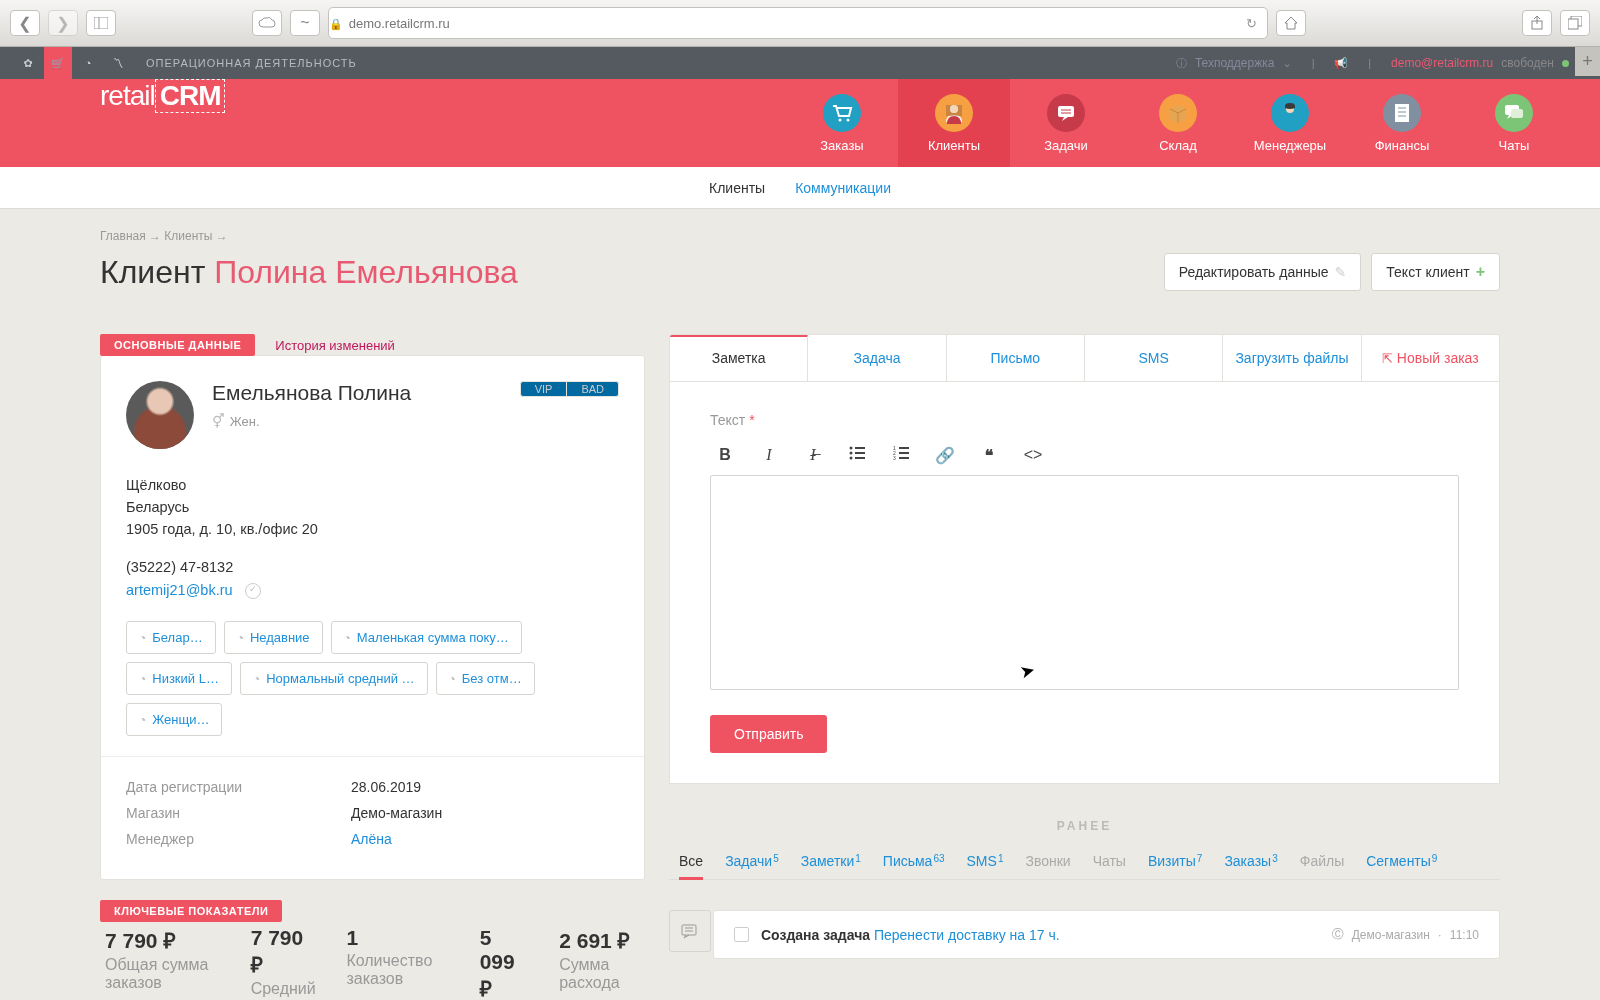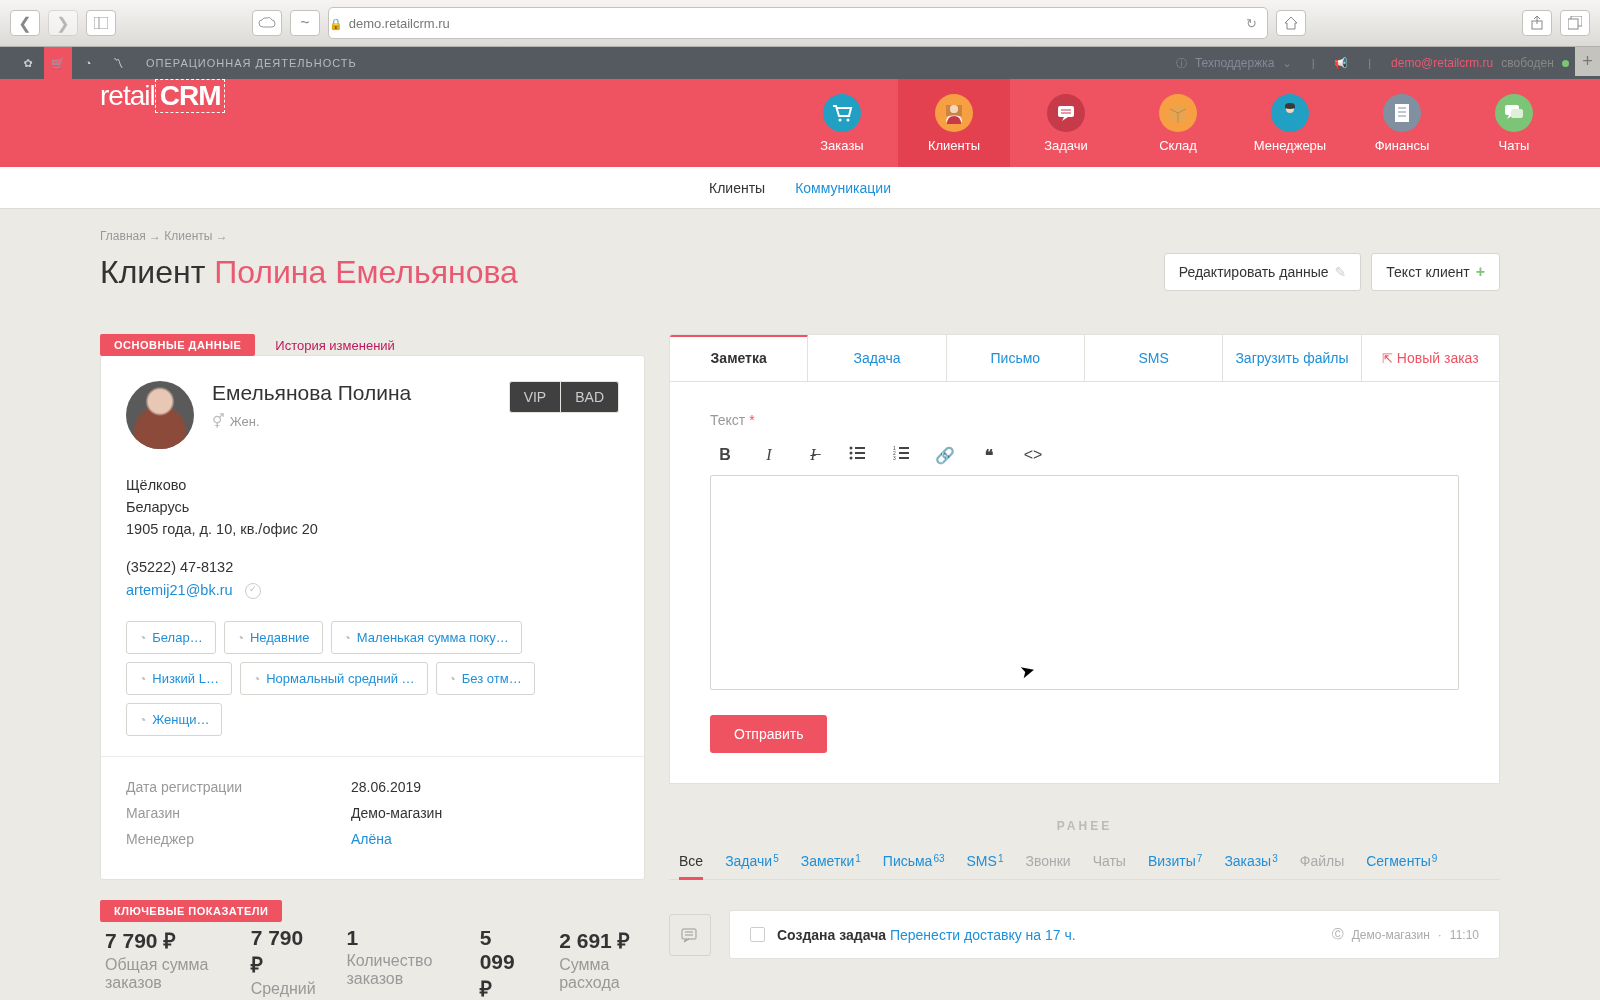"Заметка" .tab.active { font-weight: 700 -> 400 }
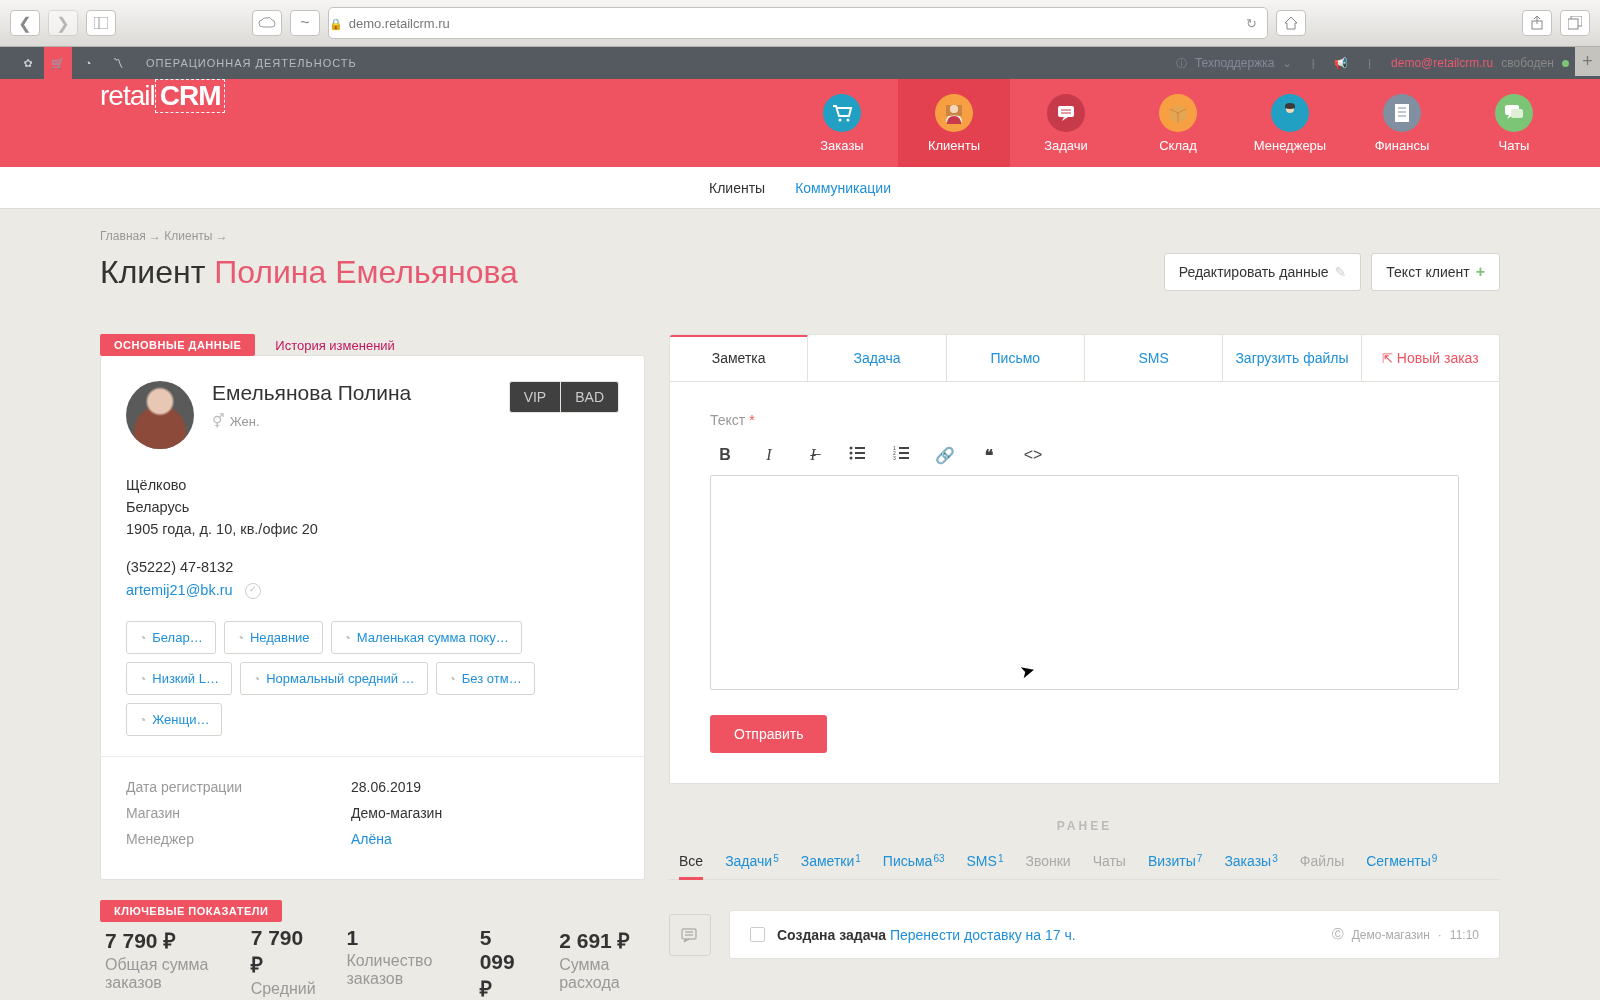"VIP" .vb-btn { background: #404040 -> #0369a1; font-size: 14px -> 11px; padding: 7px 14px -> 1px 14px }
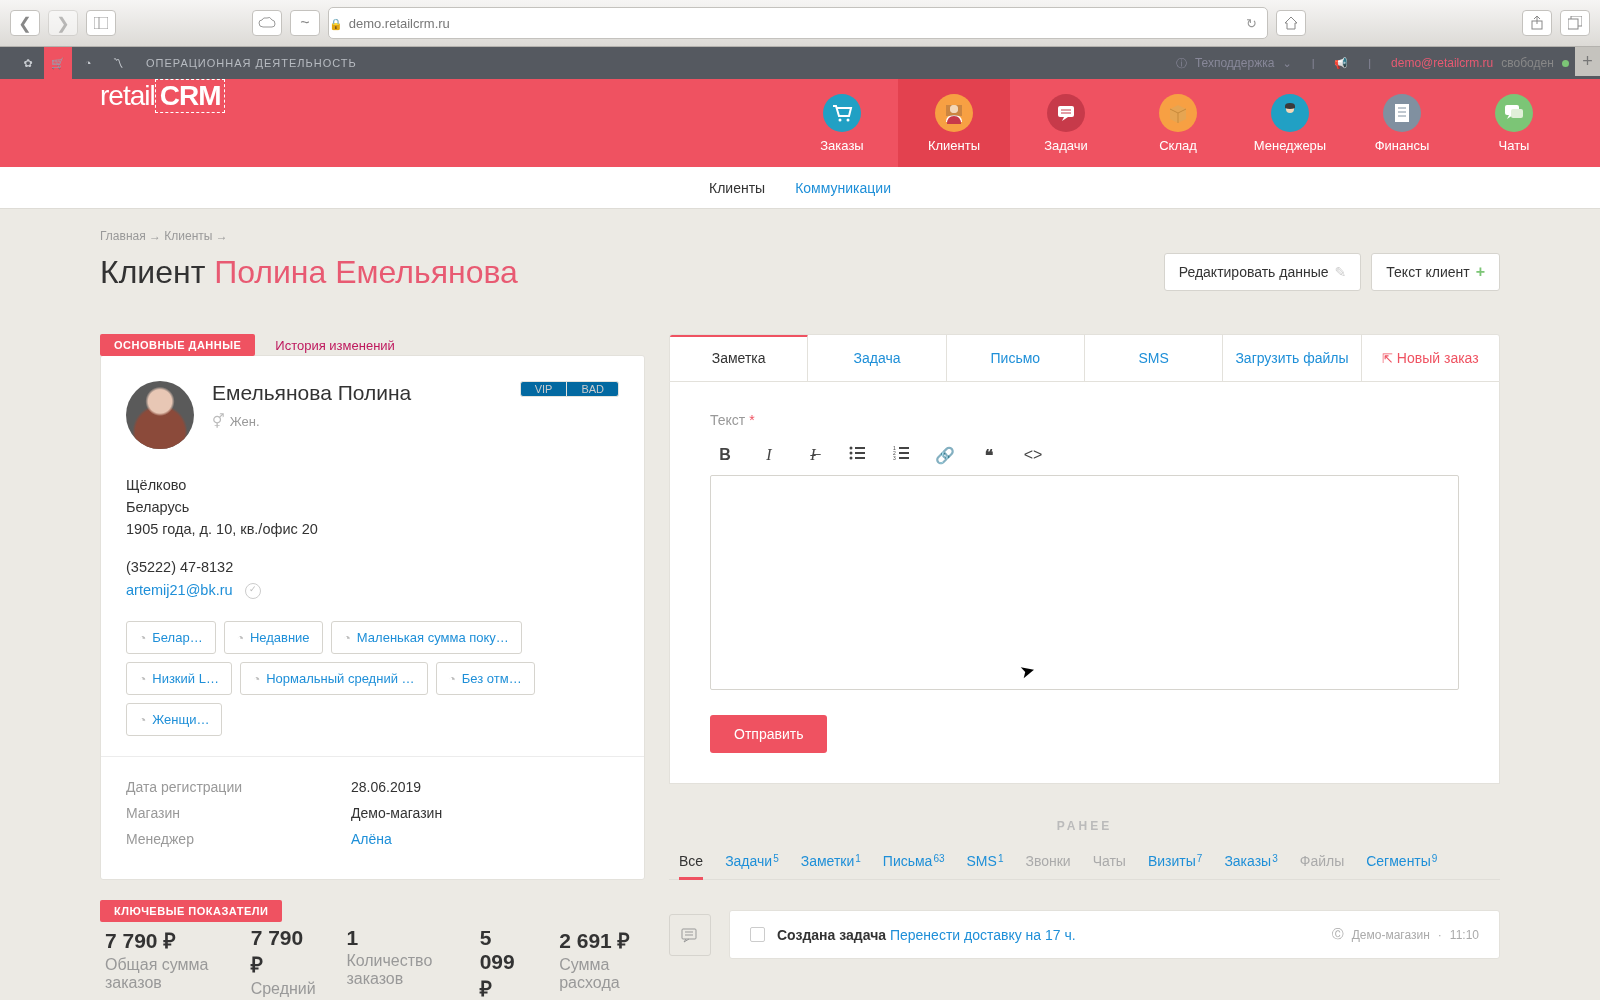"Создана задача Перенести доставку на" .timeline-item { align-items: center -> flex-start; gap: 18px -> 2px }
